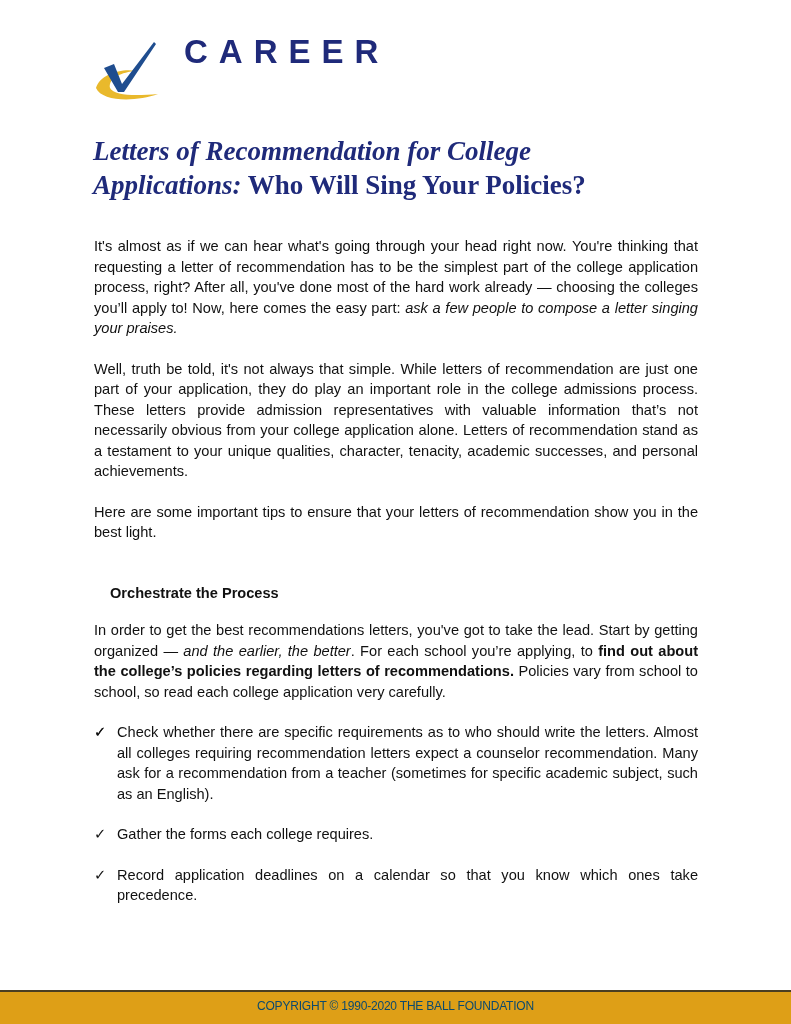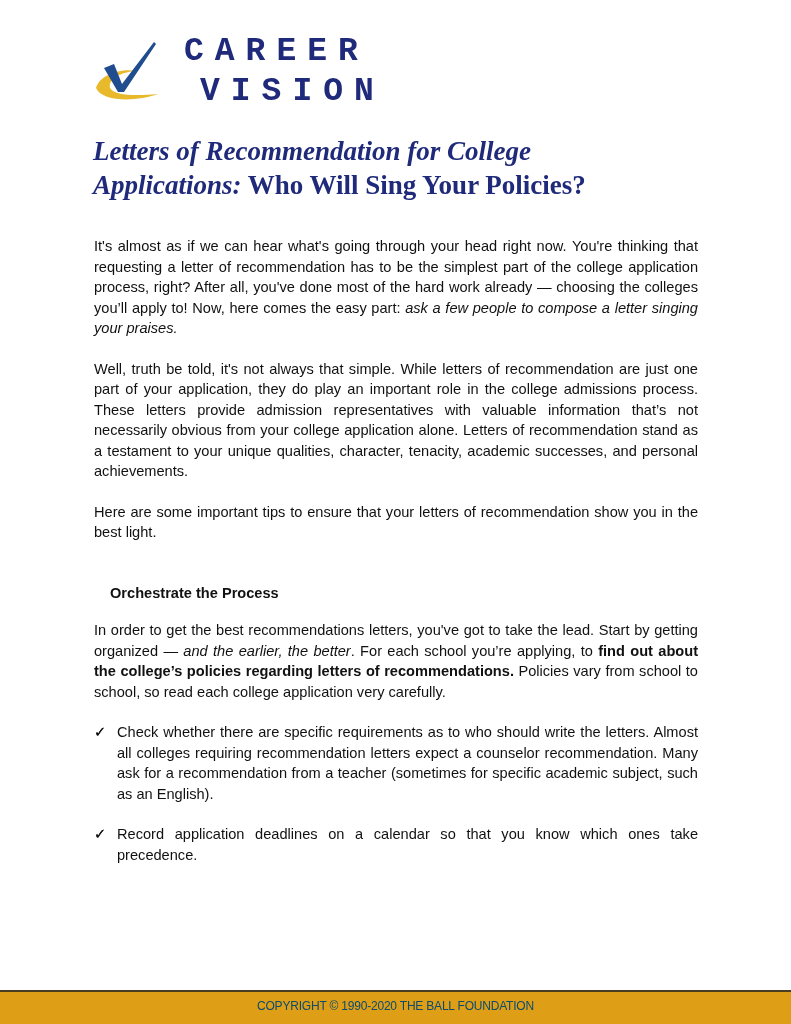"CAREER" .logo-text { font-family: Liberation Mono, monospace -> Liberation Sans, sans-serif }
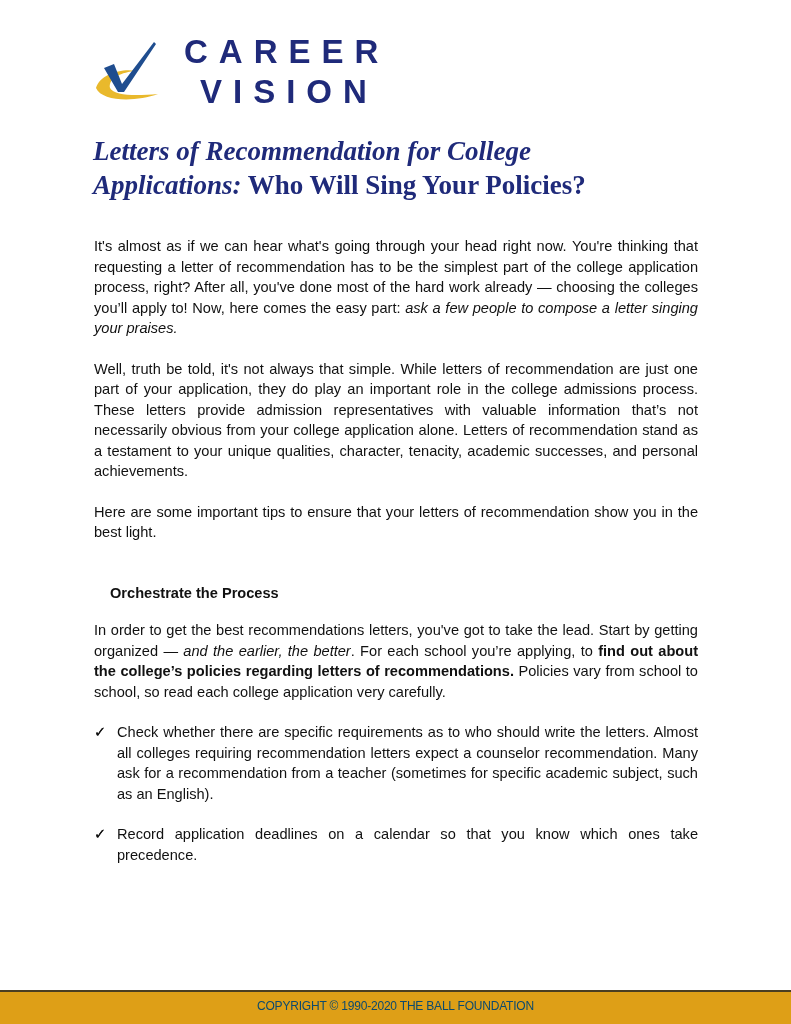"VISION" div { html: <div>VISION</div> -> none }
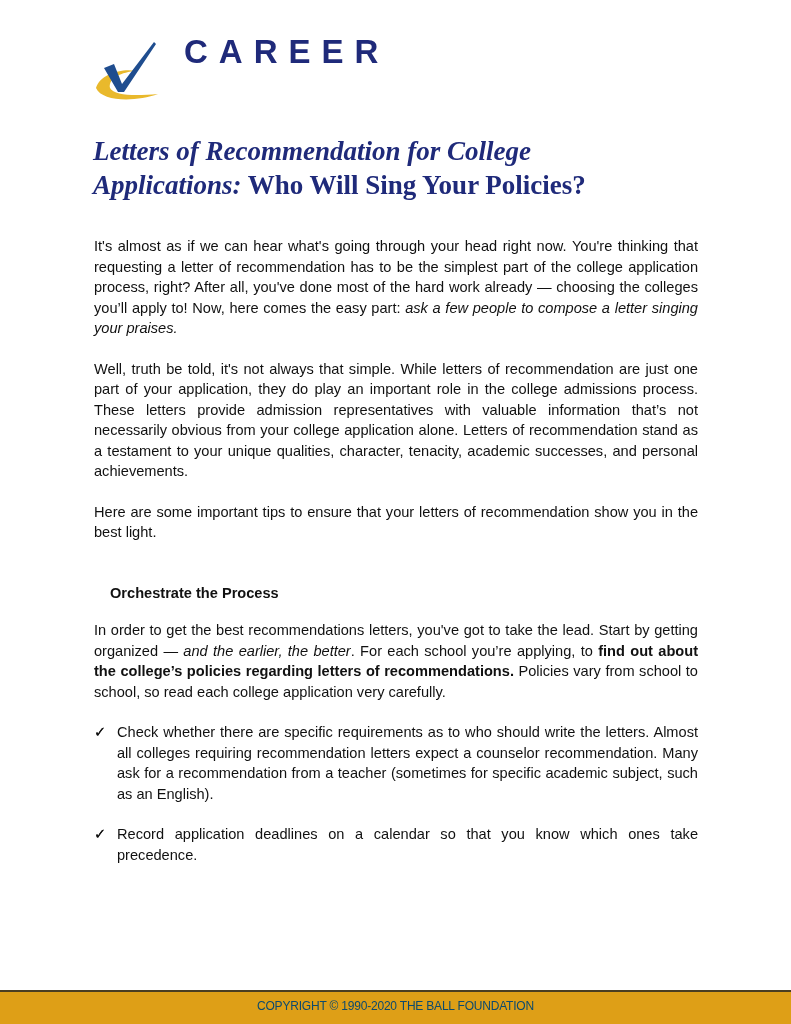"Gather the forms each college" span { html: none -> <span>Gather the forms each college requires.</span> }
